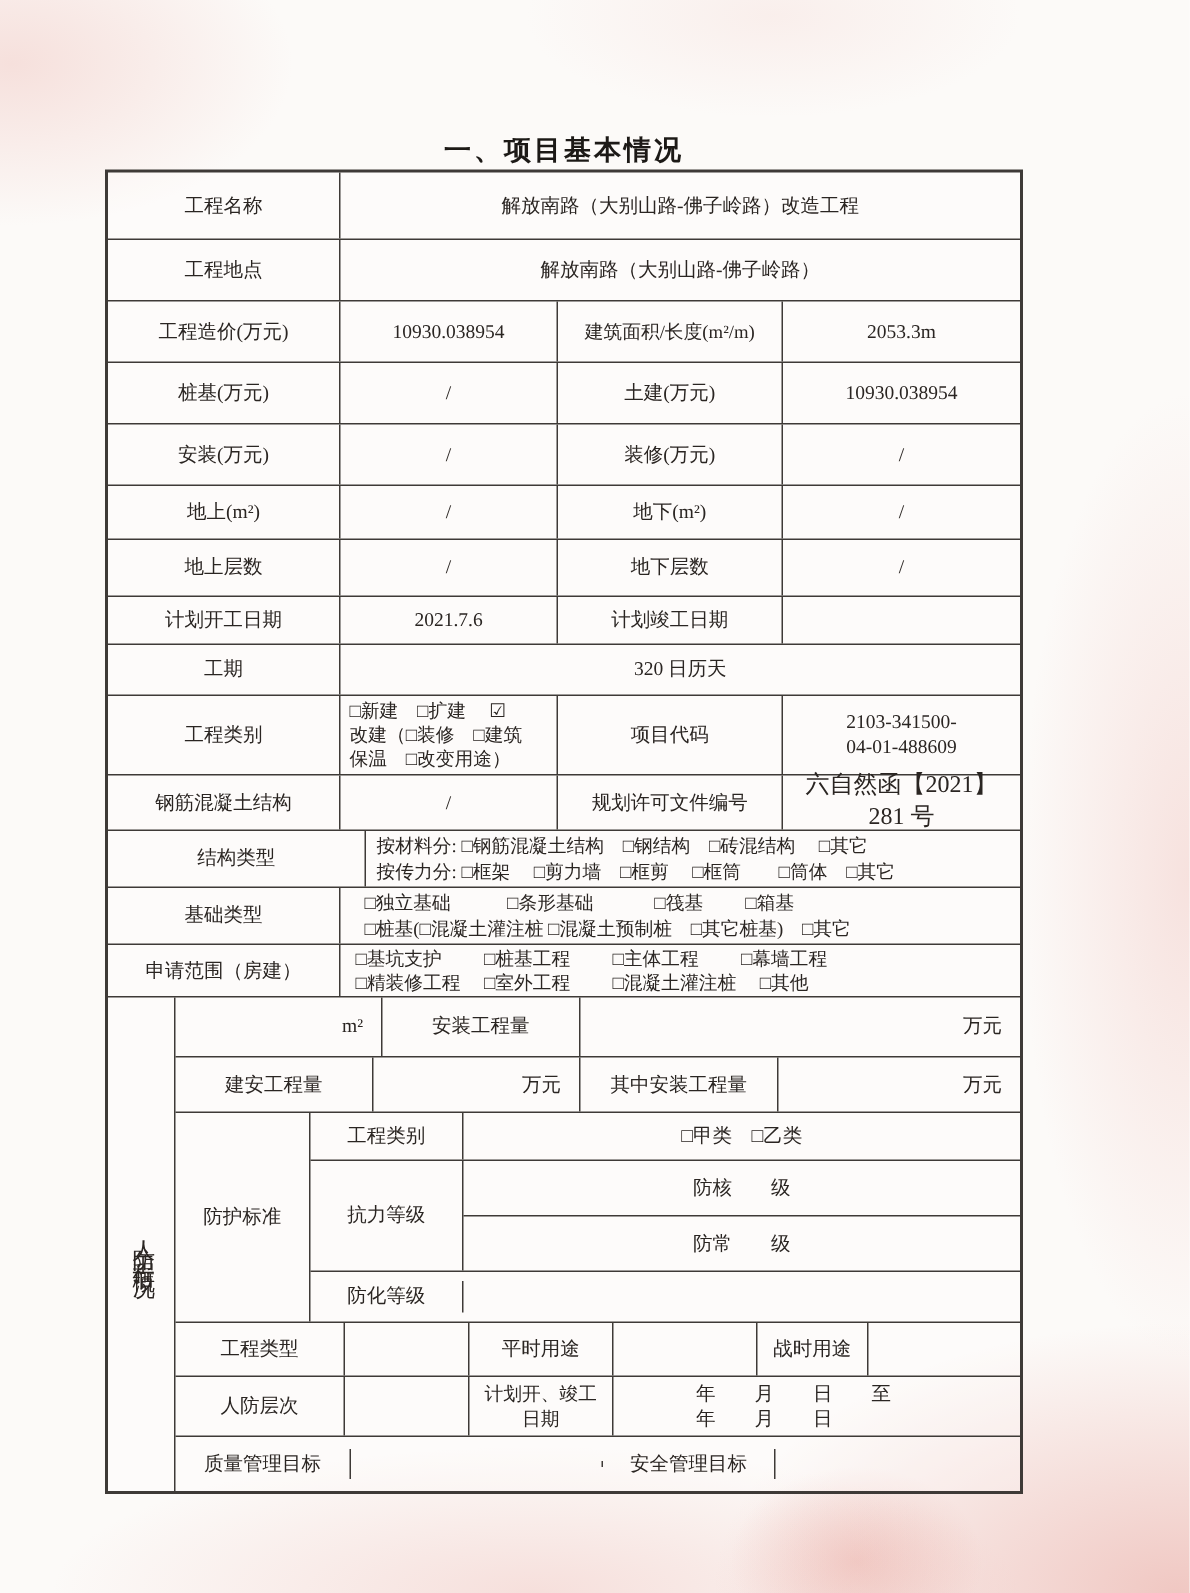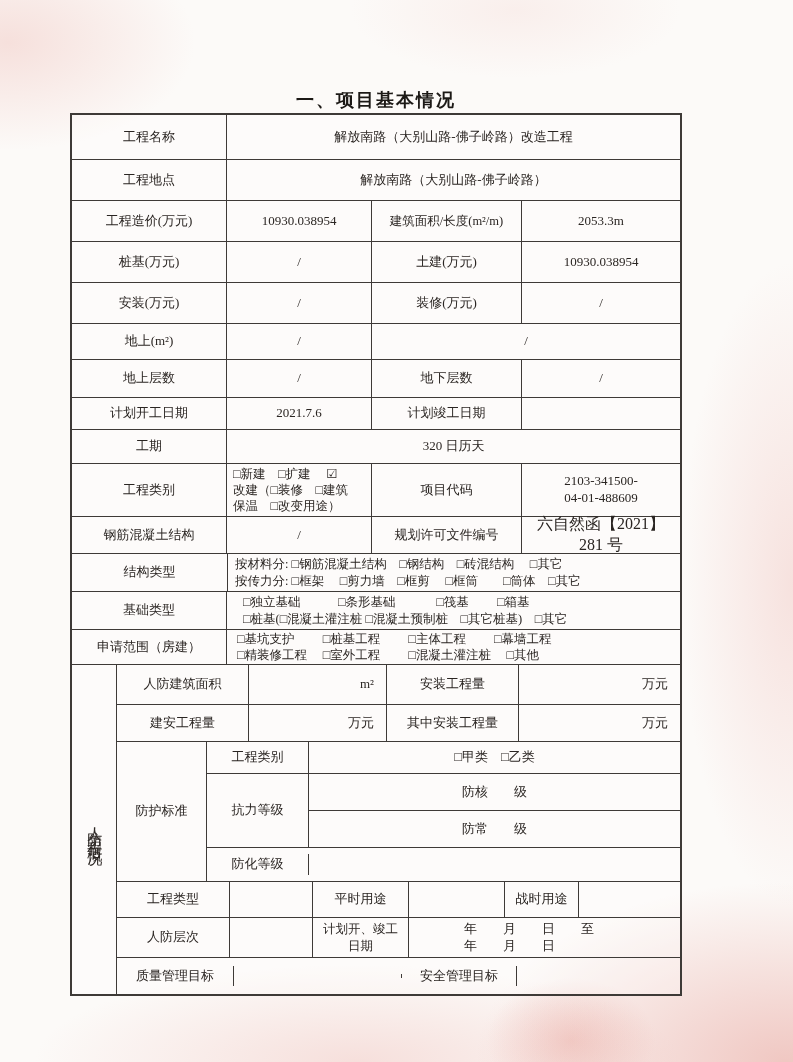"地下(m²)" div.c { html: none -> <div>地下(m²)</div> }
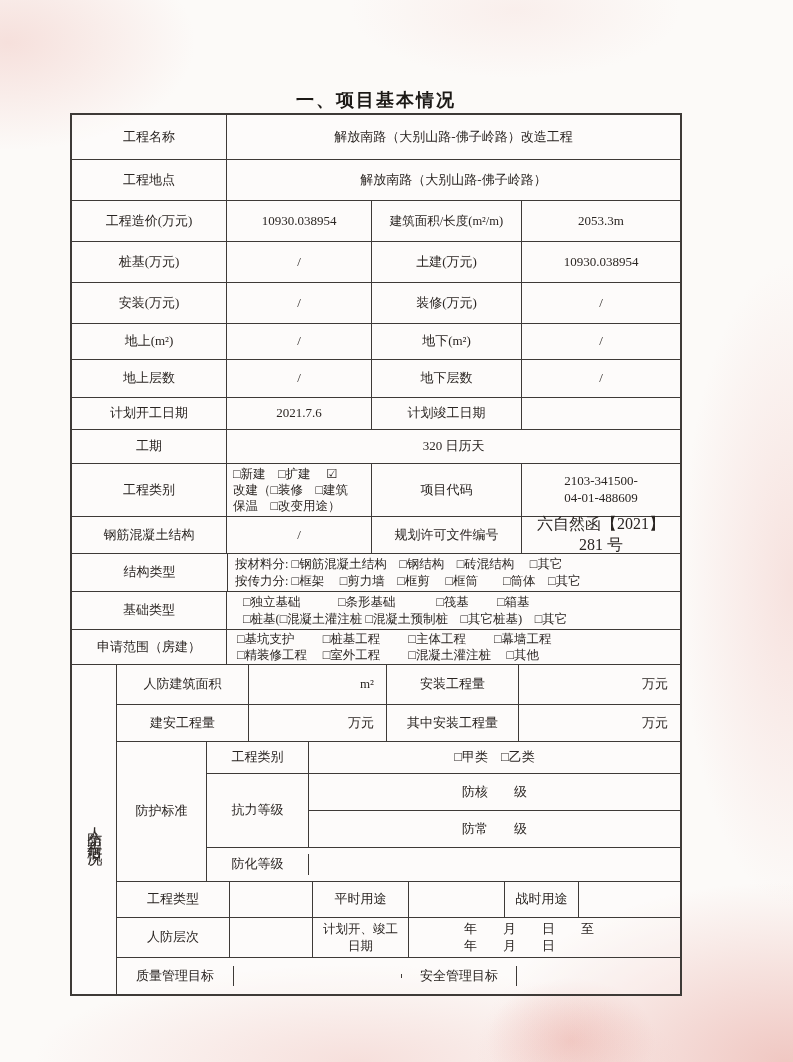"结构类型" div.c { width: 156px -> 172px }
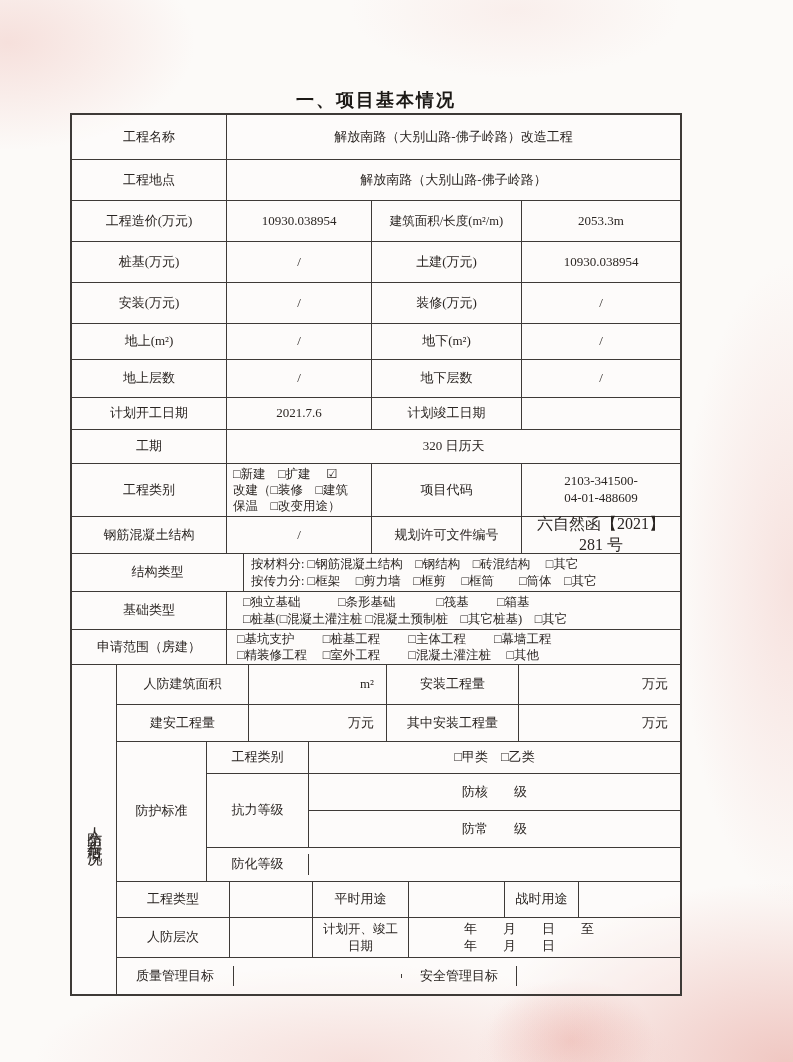"人防建筑面积" div.c { html: <div>人防建筑面积</div> -> none }
